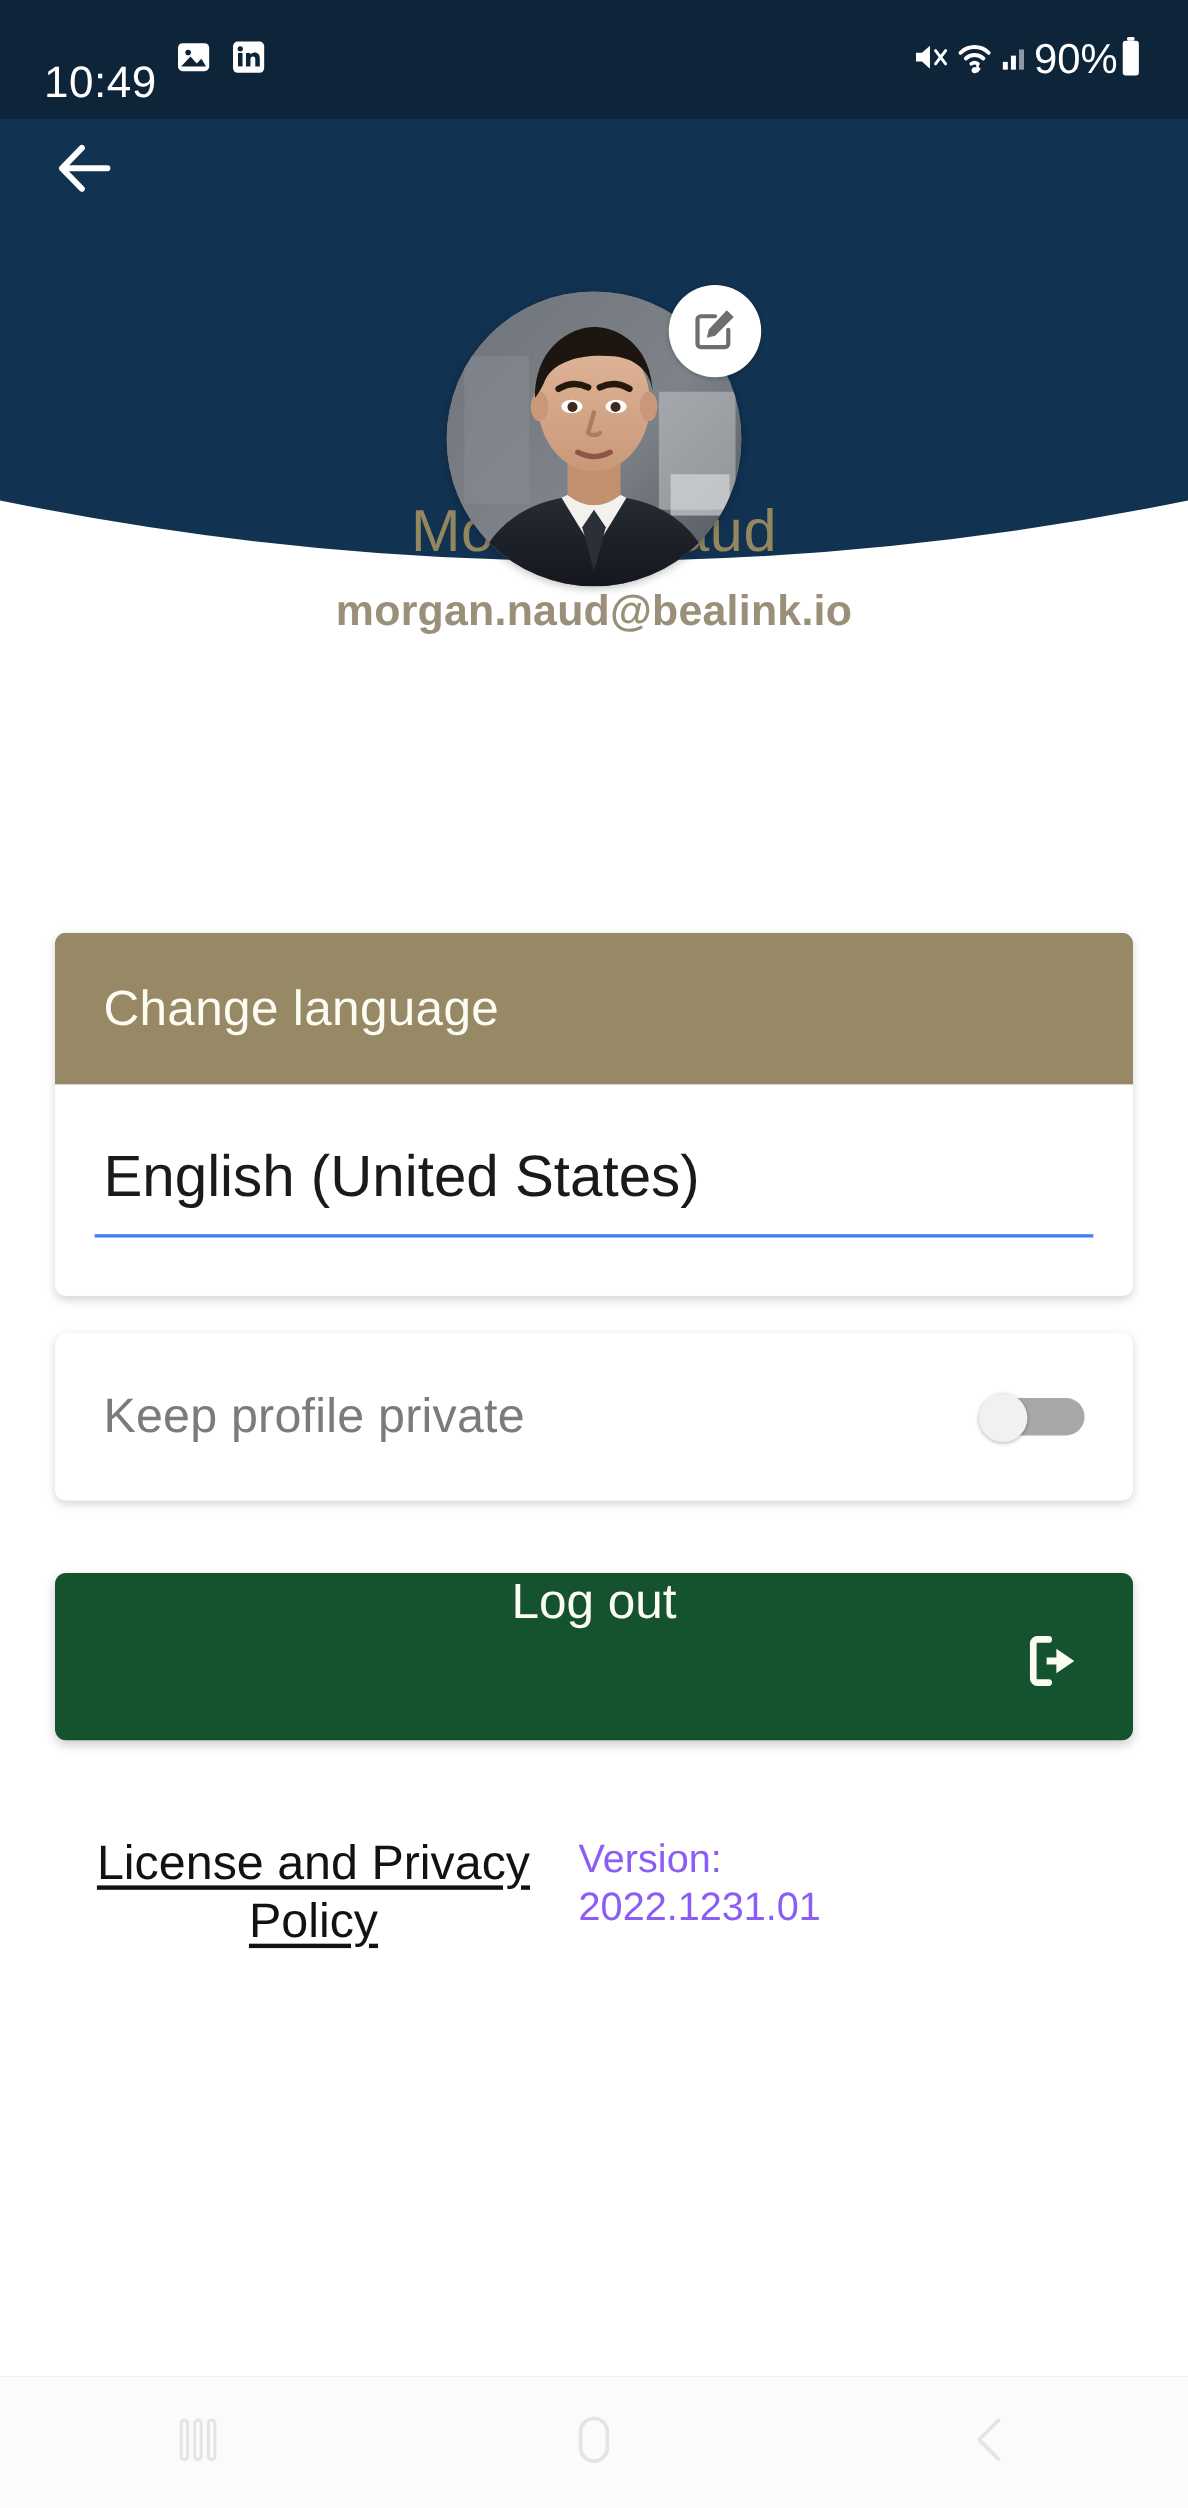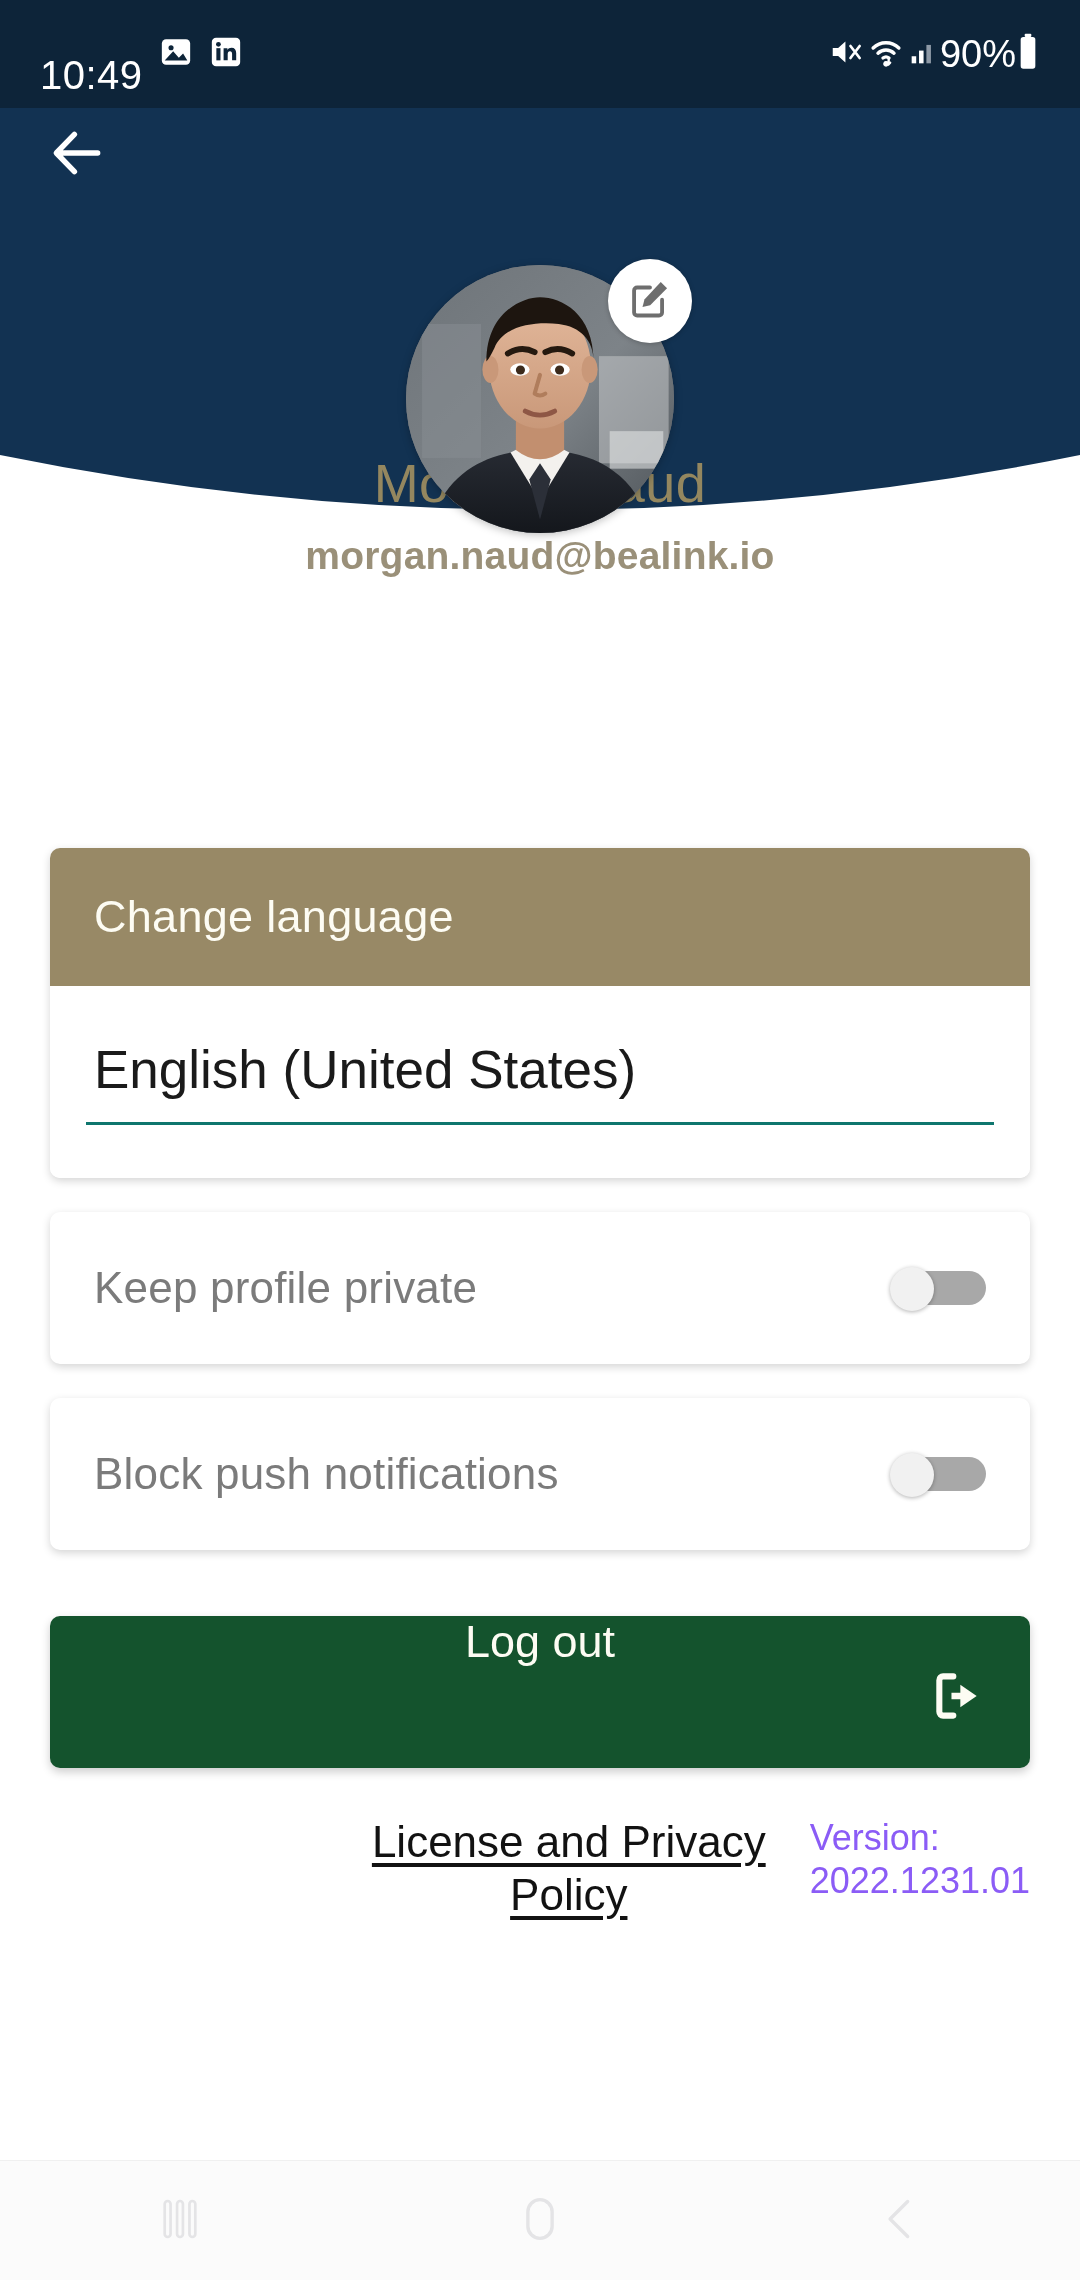"English (United States)" #lang-select { border-bottom: 3px solid #0f766e -> 3px solid #3b82f6 }
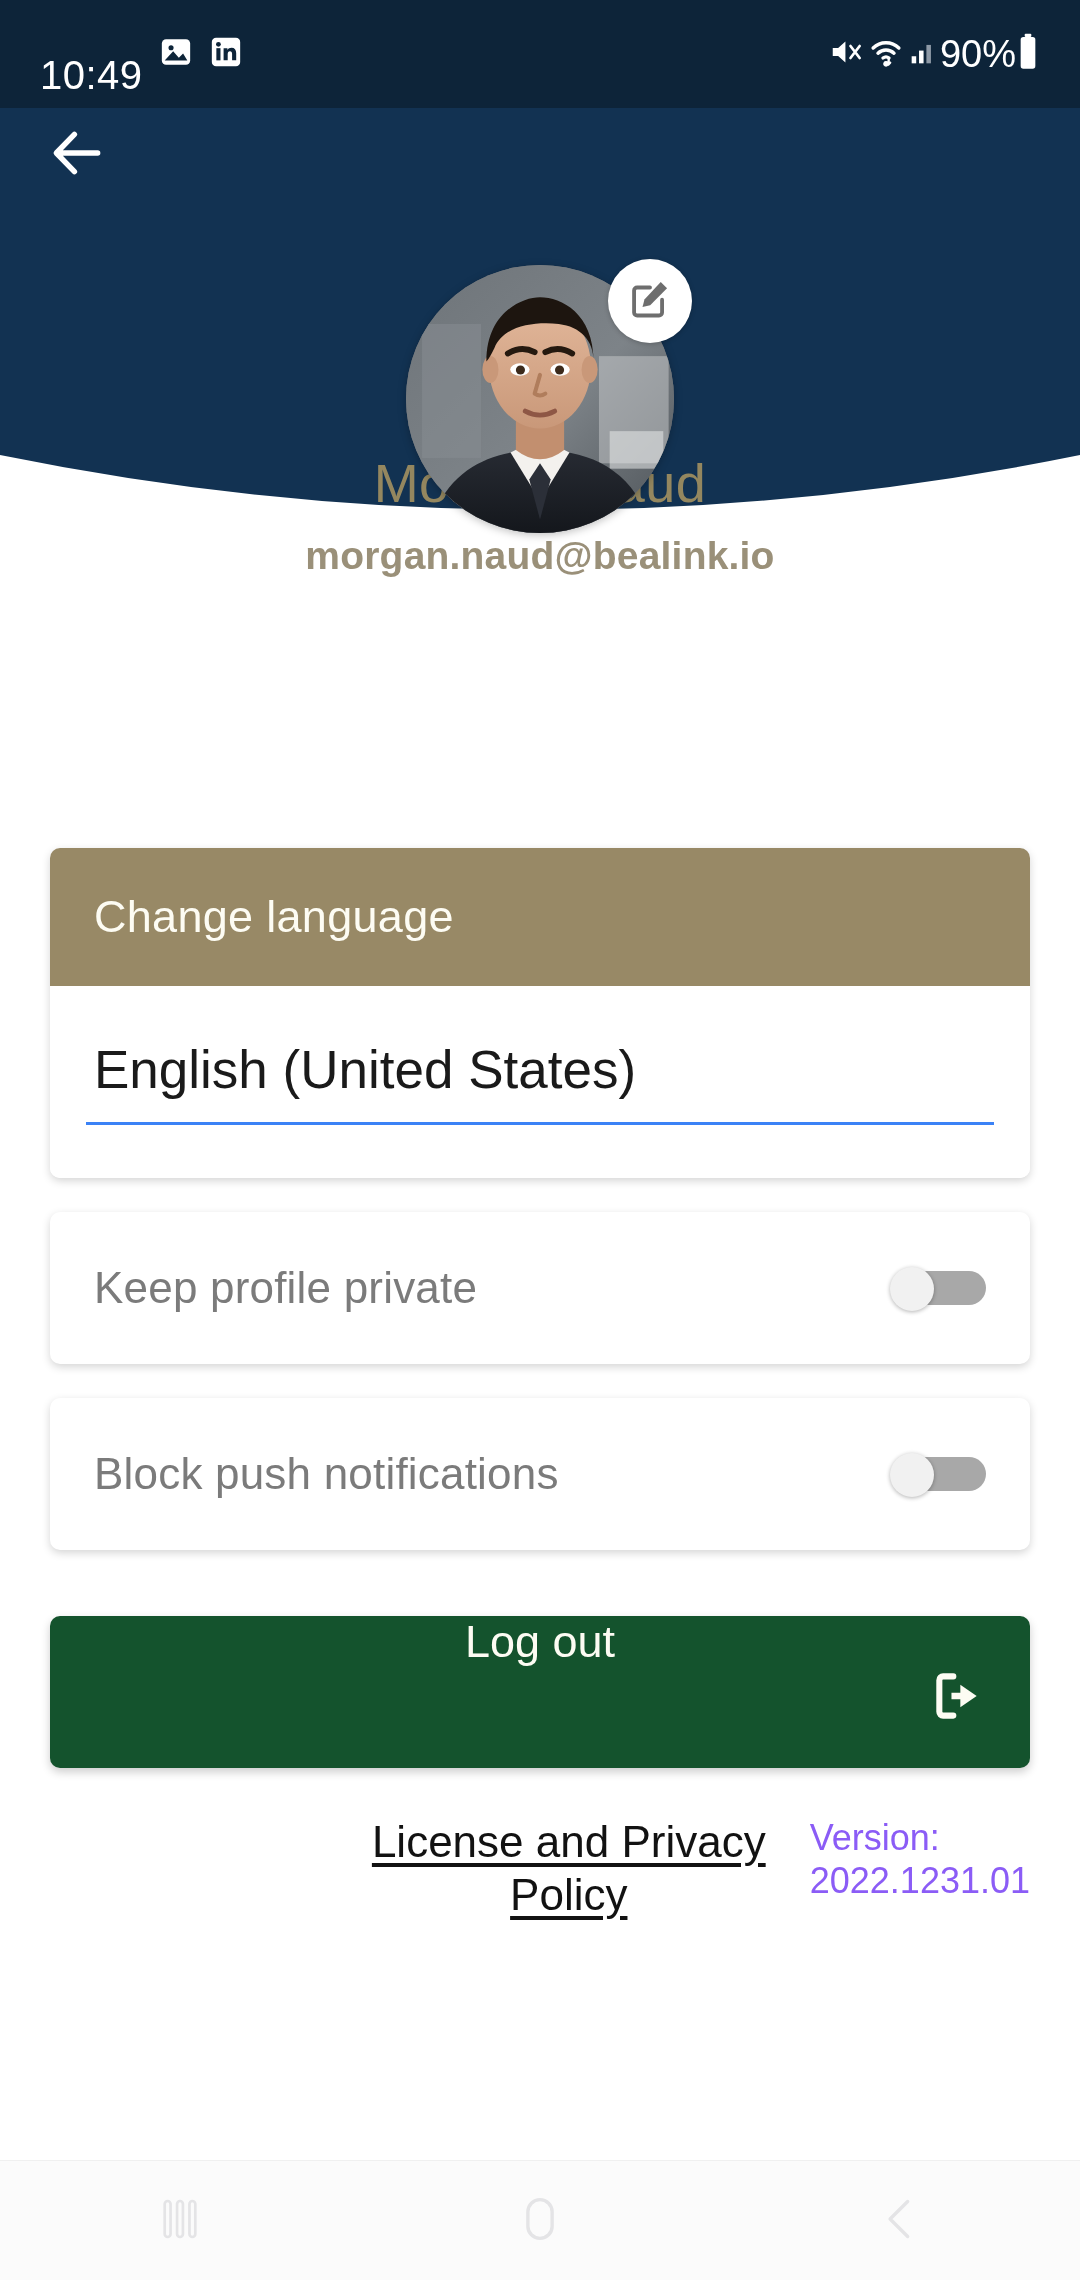"Block push notifications" div.card { html: <div> <span>Block push notifications</span> <span> <span></span> <span></span> </span> </div> -> none }
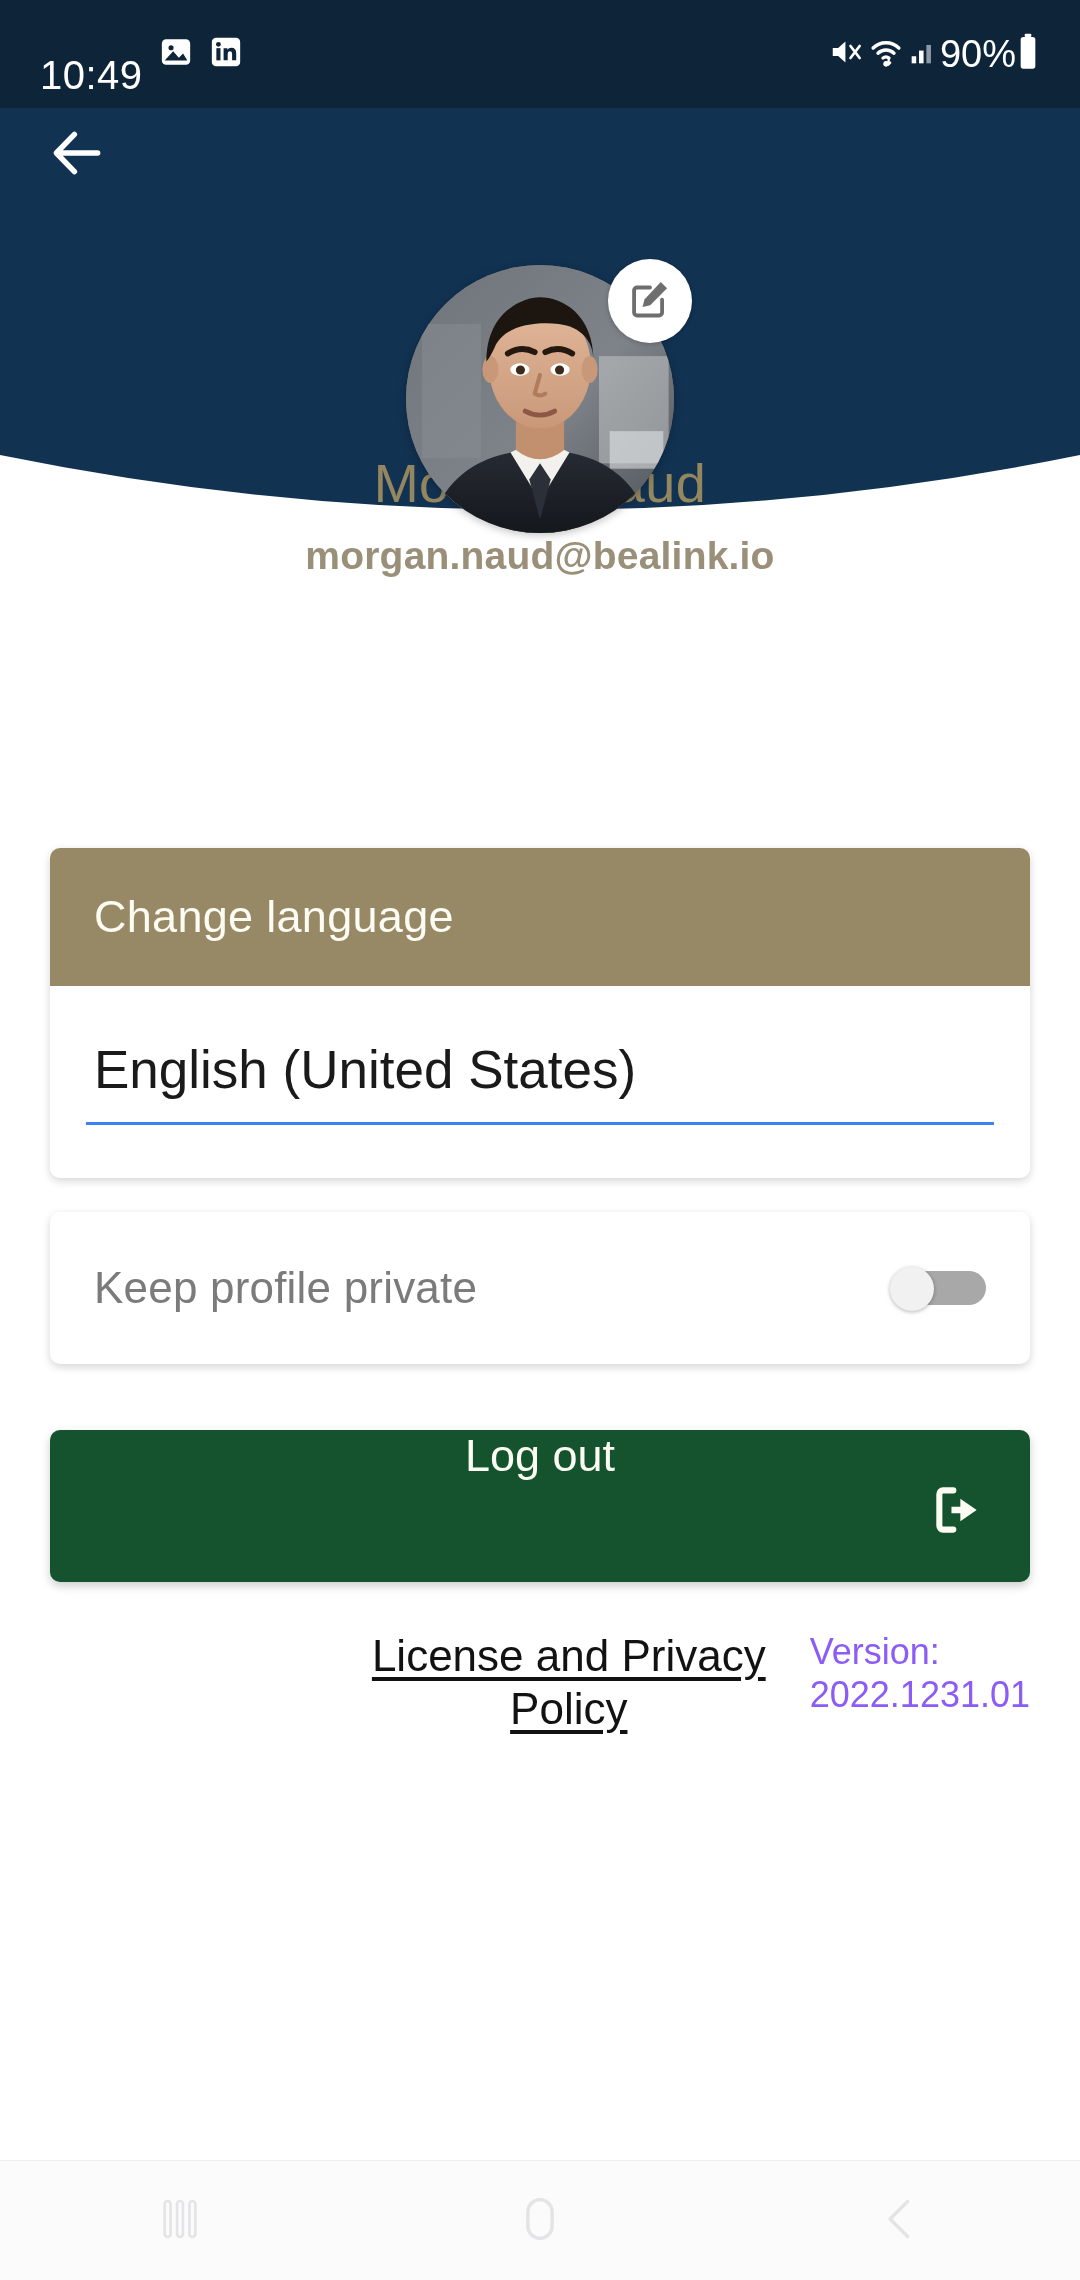"License and Privacy Policy" #footer { justify-content: flex-end -> none; margin-top: 48px -> 86px; padding: 0 50px -> 0 70px }
